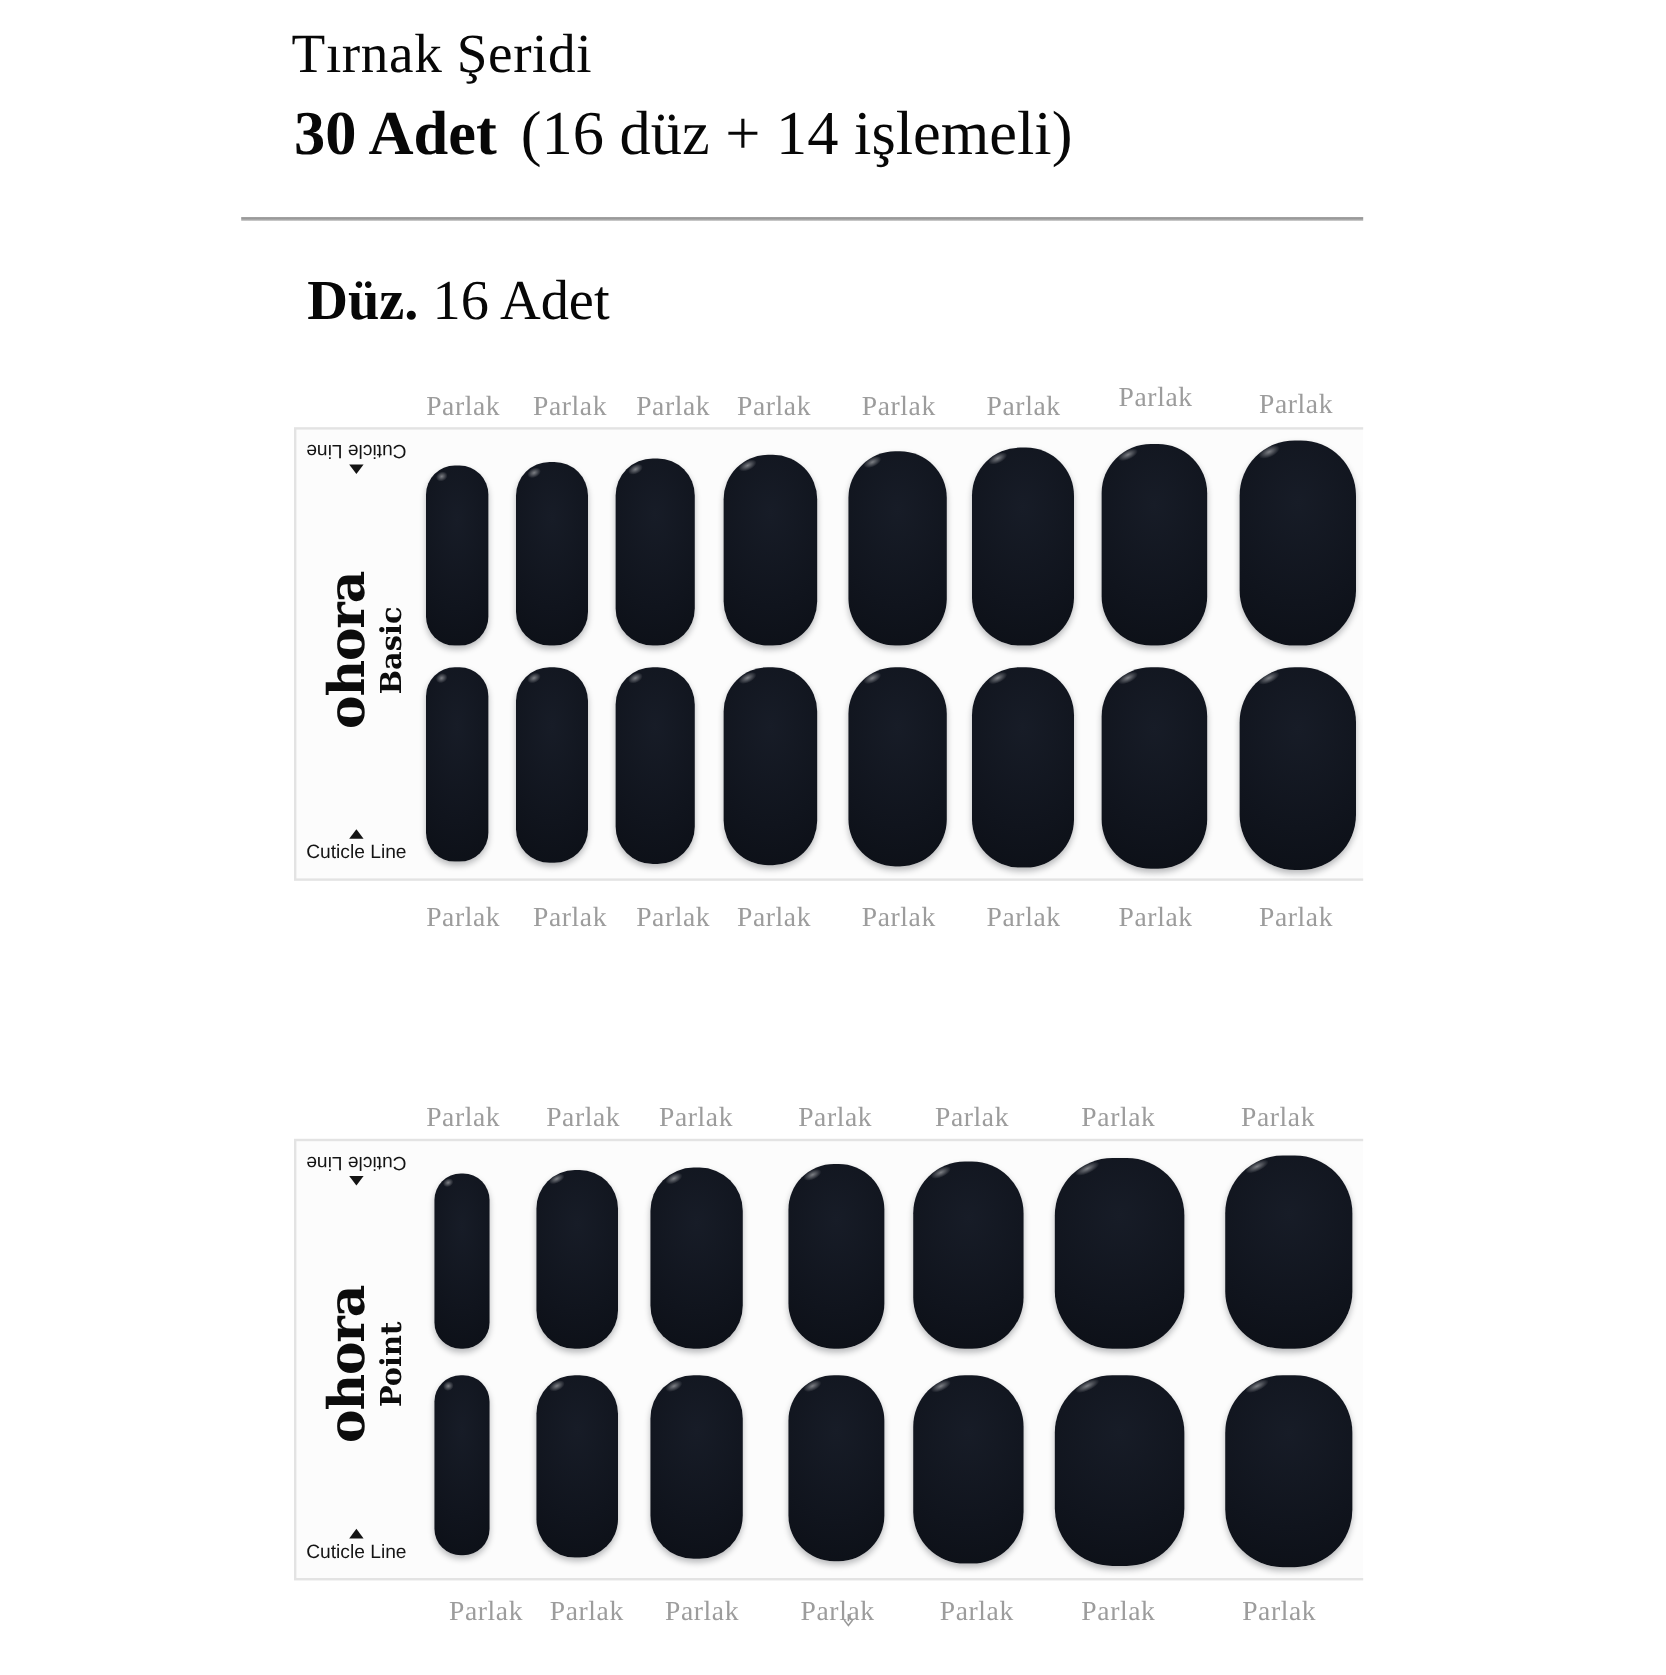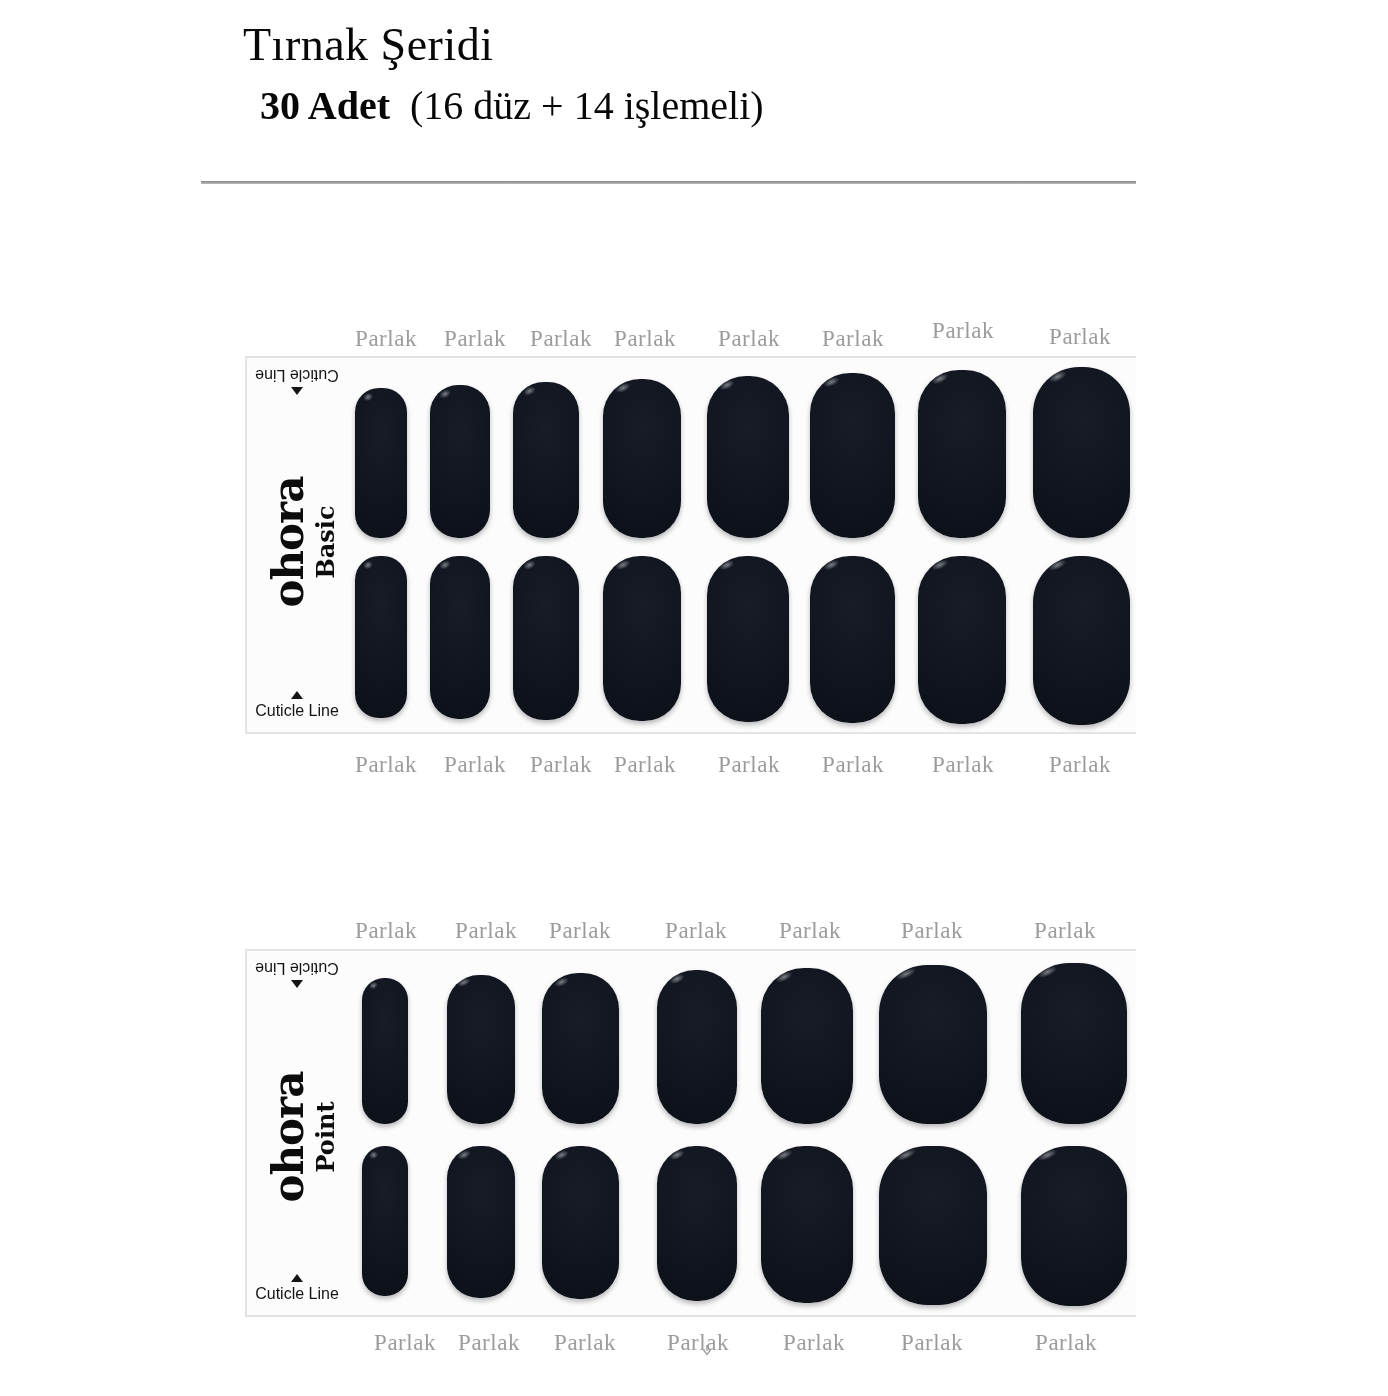"30 Adet (16 düz +" .subtitle { font-size: 40px -> 52px; left: 260px -> 245px }
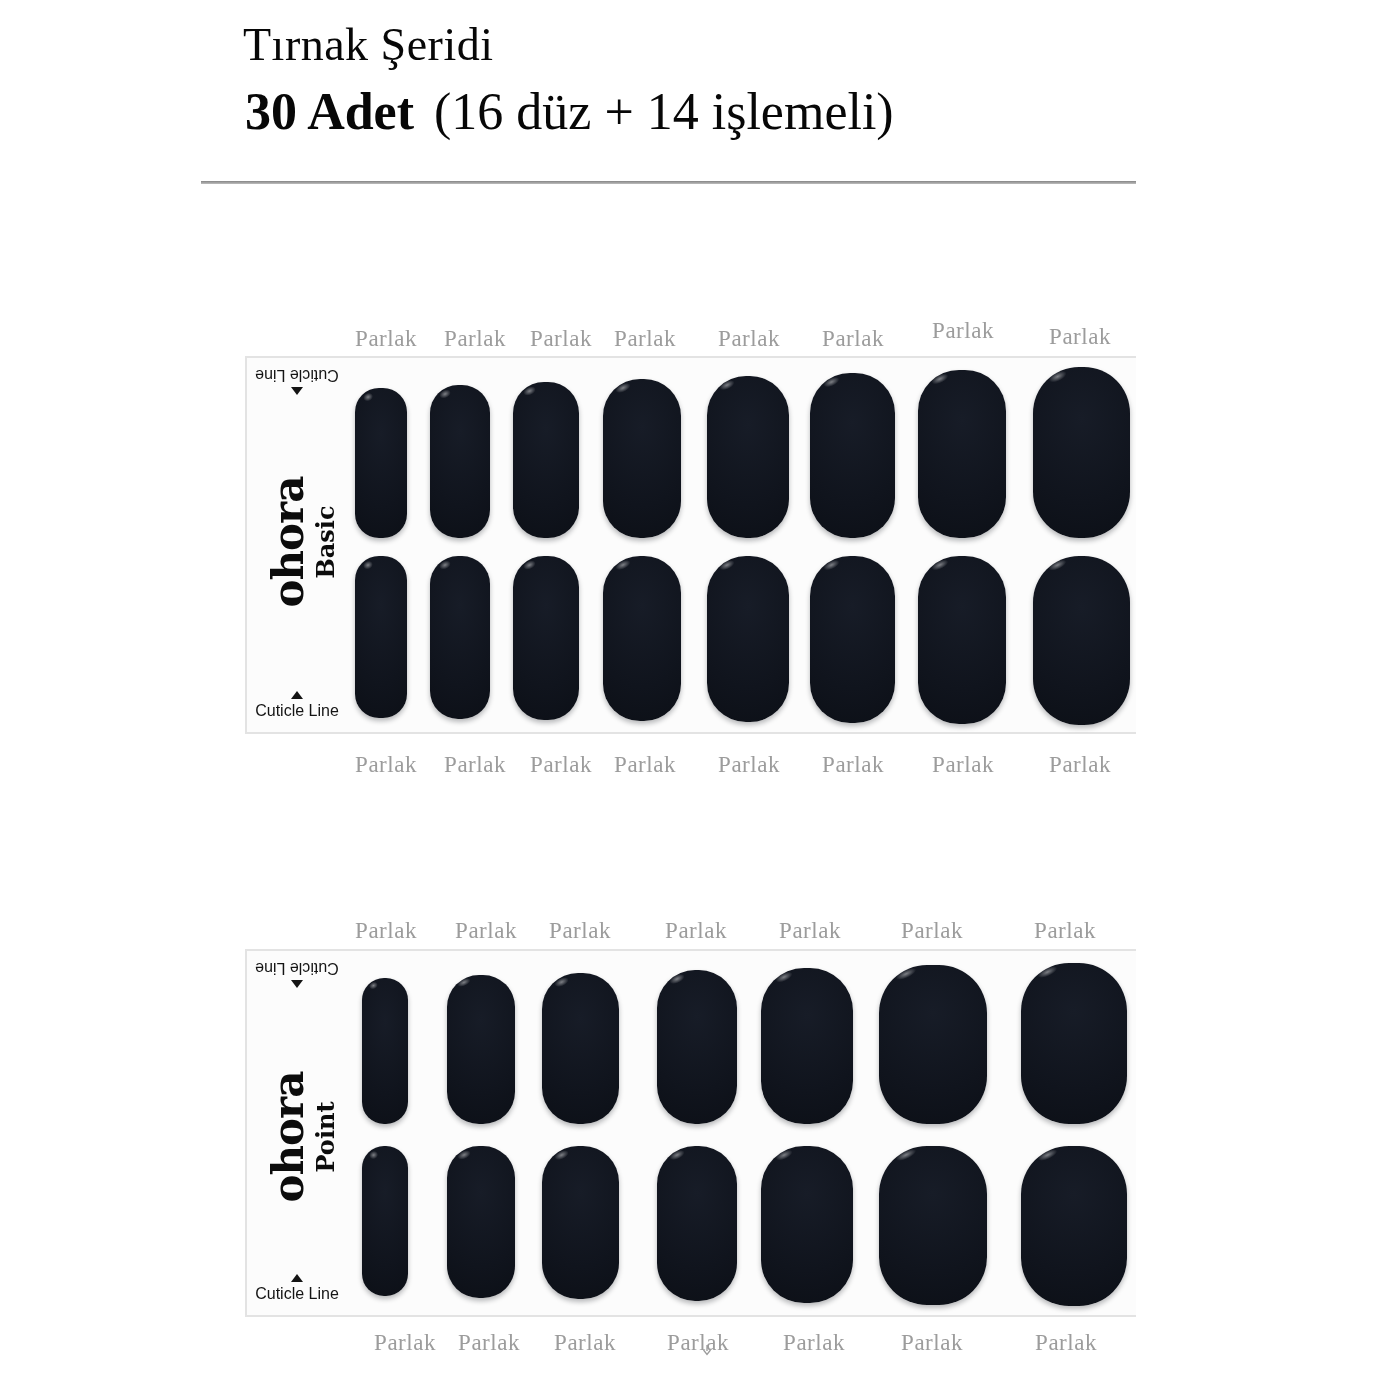"Düz. 16 Adet" div.sec-heading { html: none -> <div> <span>Düz.</span><span> 16 Adet</span> </div> }
